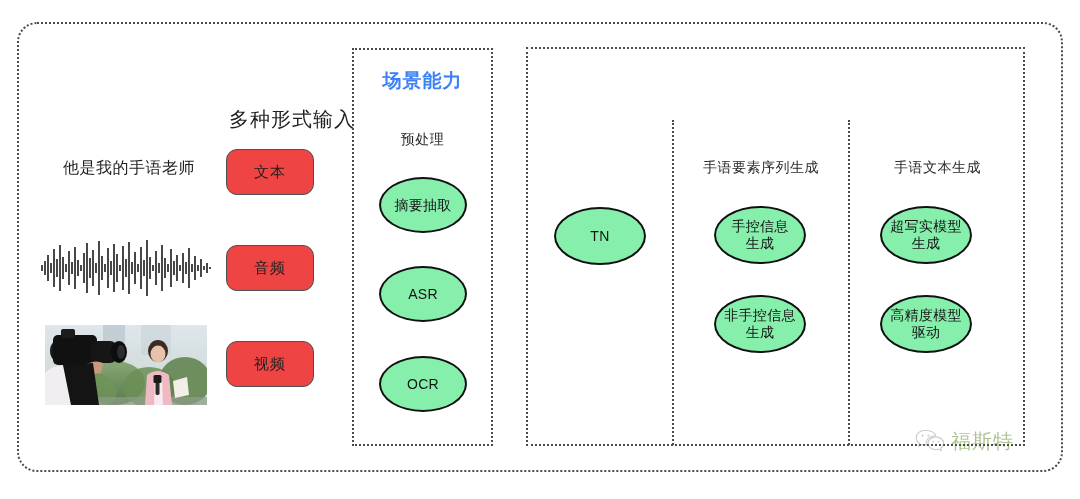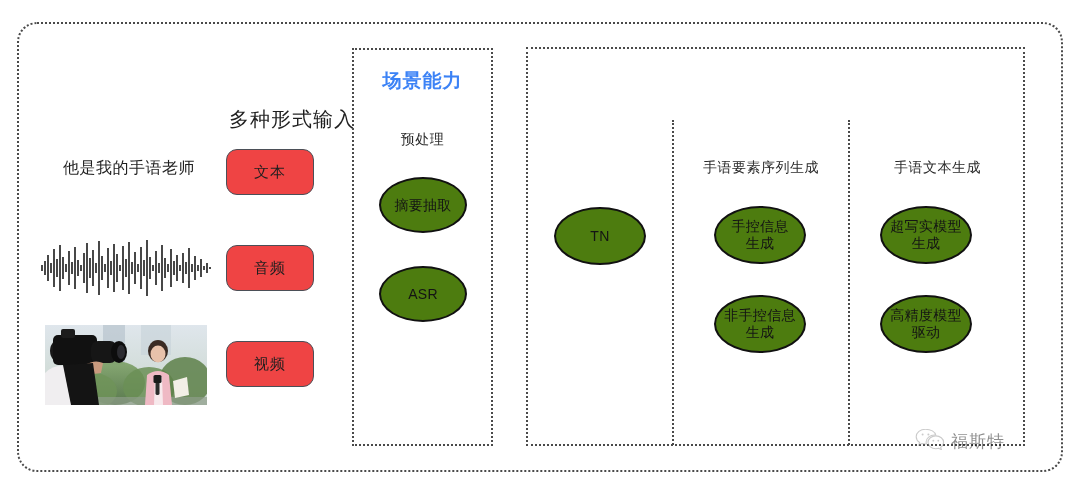"摘要抽取" .node { background: #4d7c0f -> #86efac }
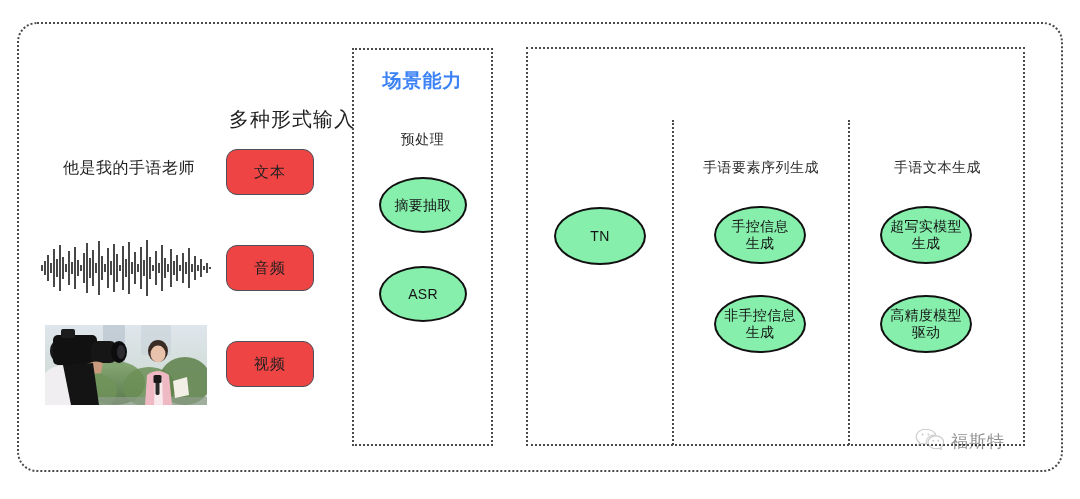"OCR" div.node { html: none -> <div>OCR</div> }
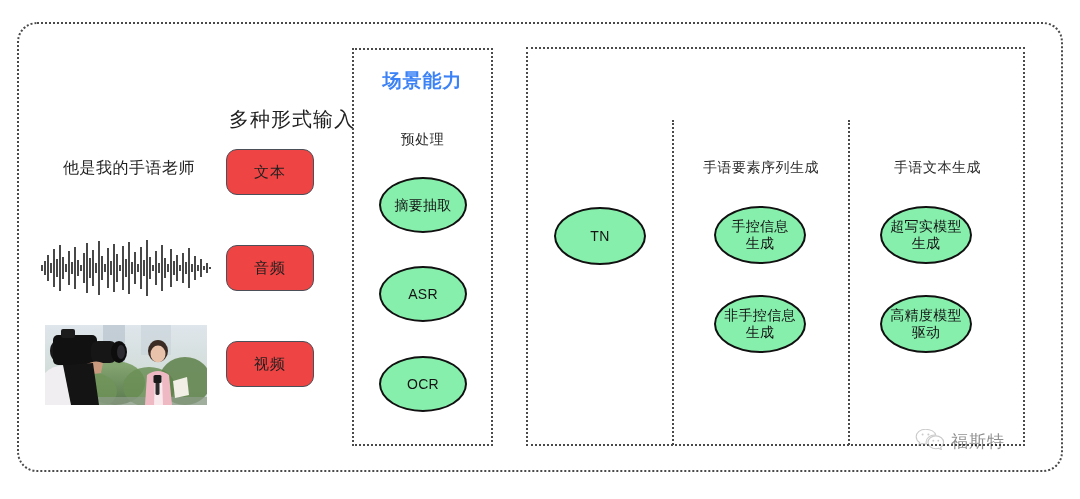"福斯特" .watermark .wm-text { color: #000000 -> #4d7c0f; font-size: 17px -> 20px }
